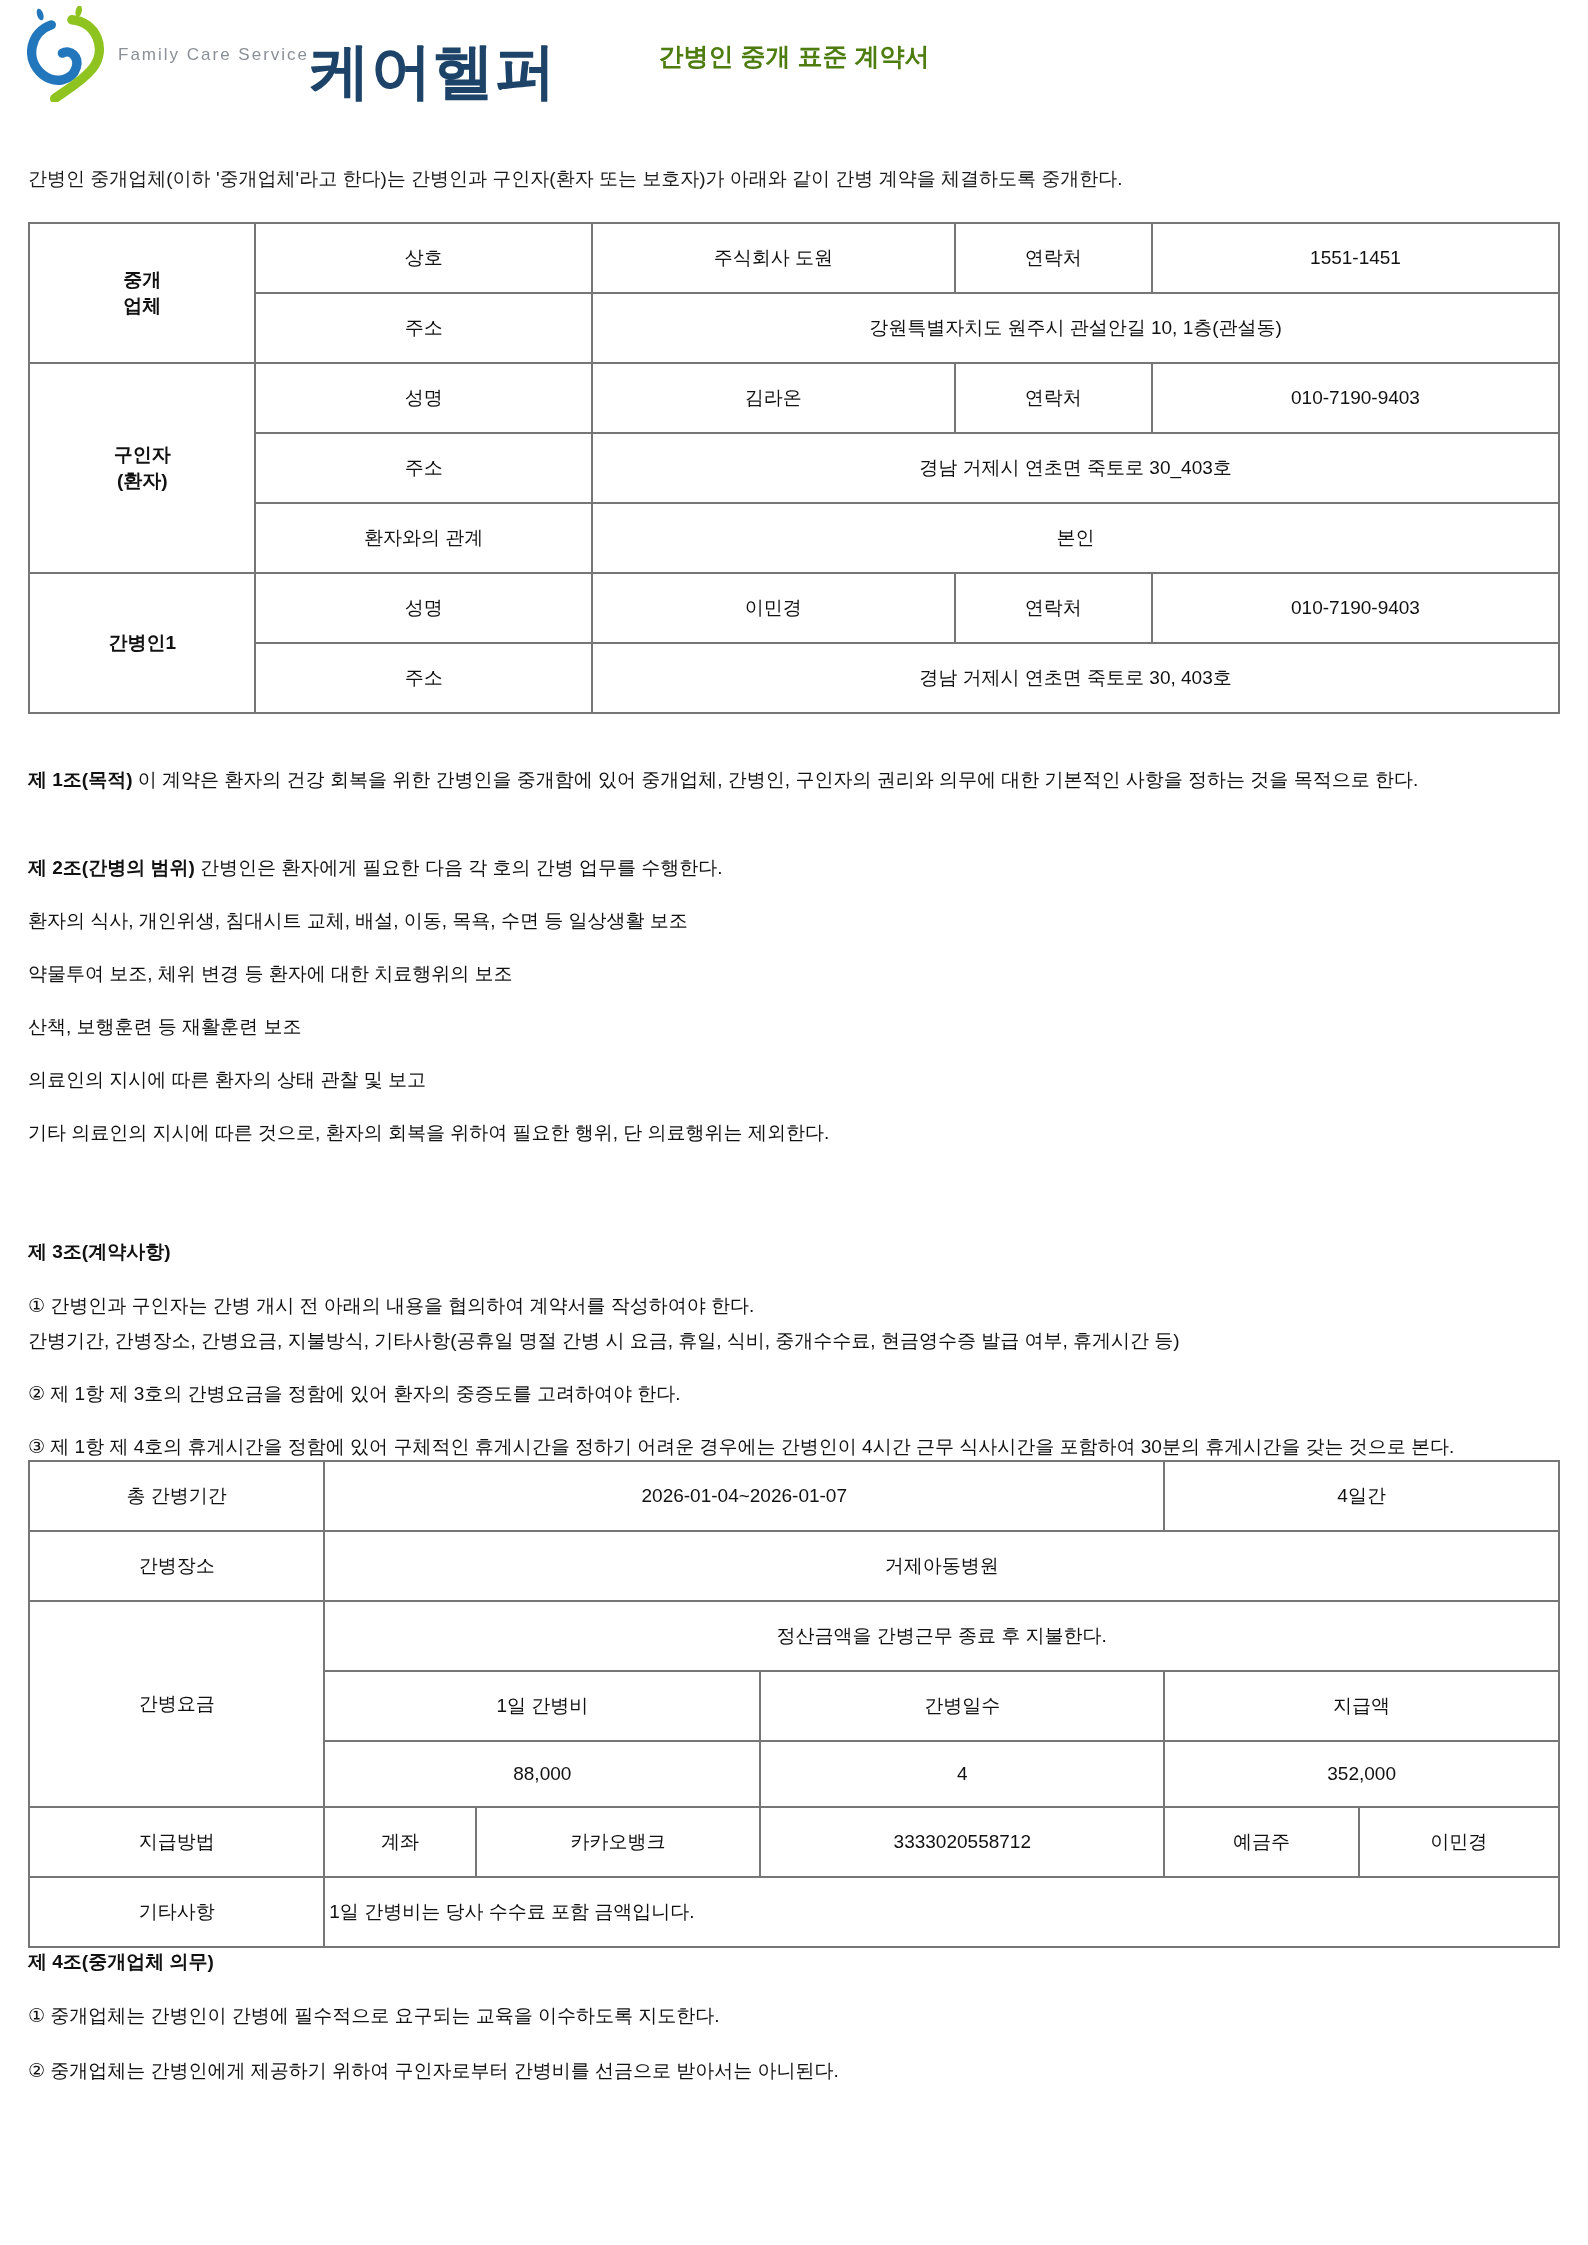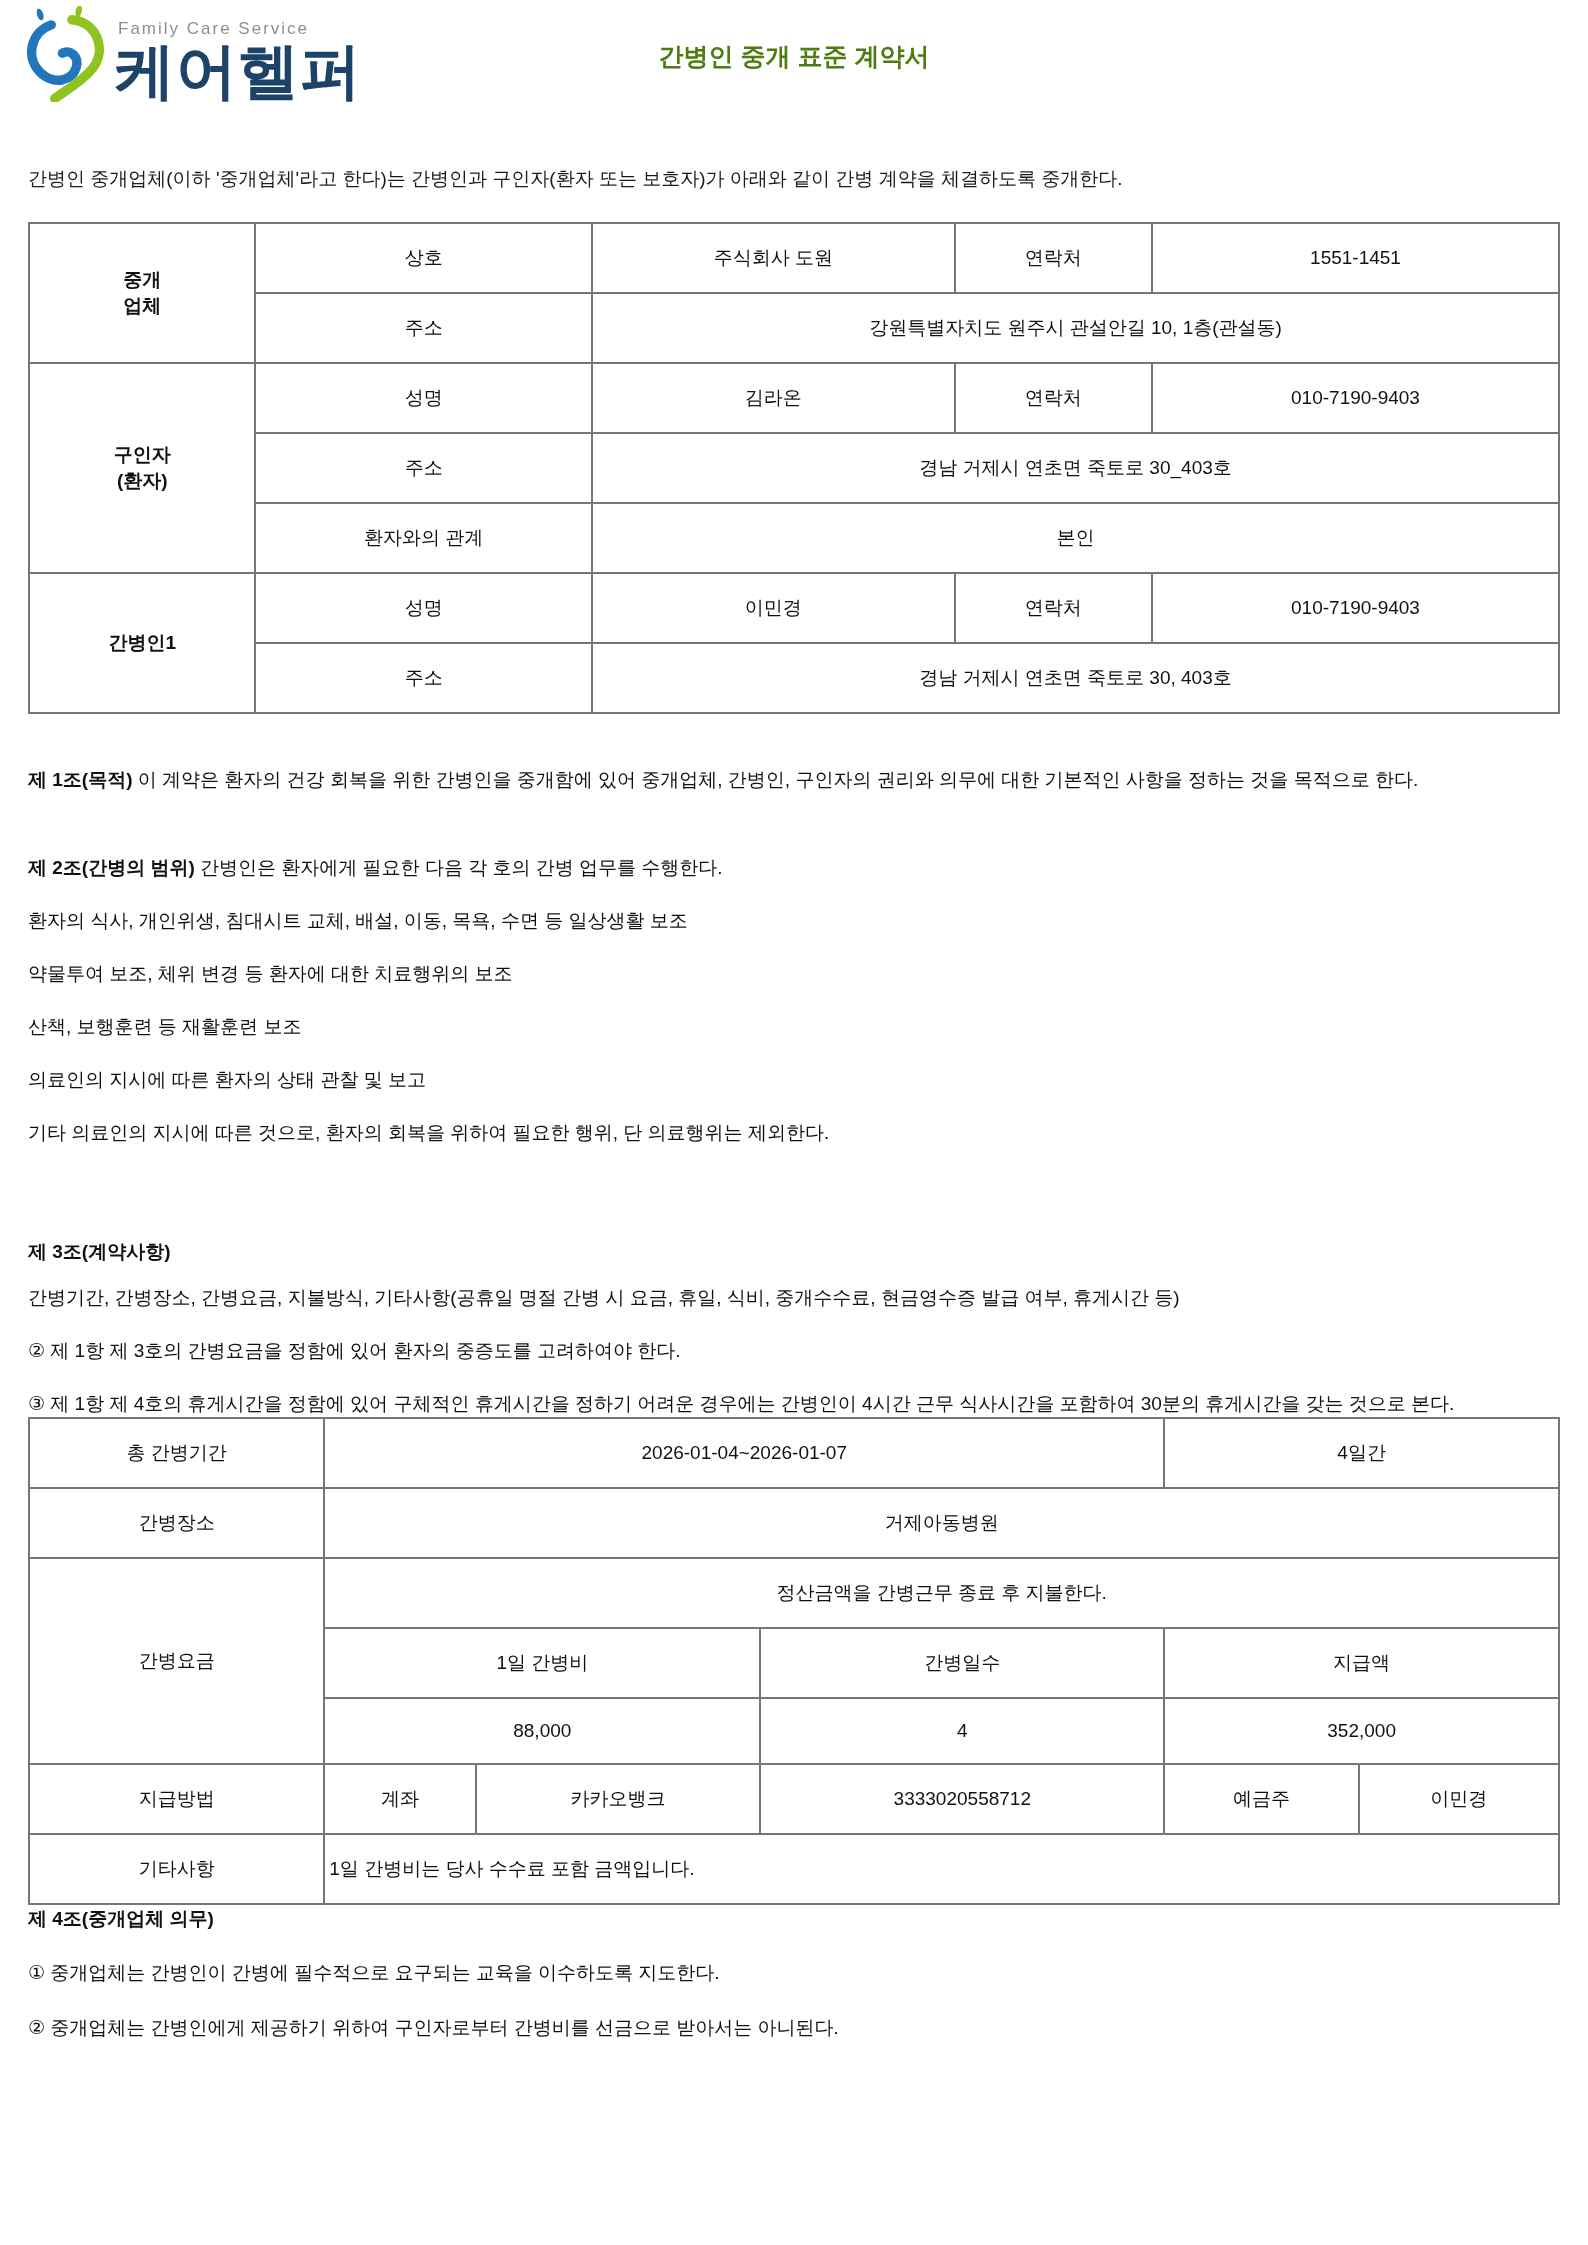"Family Care Service" .logo-textcol { flex-direction: column -> row }
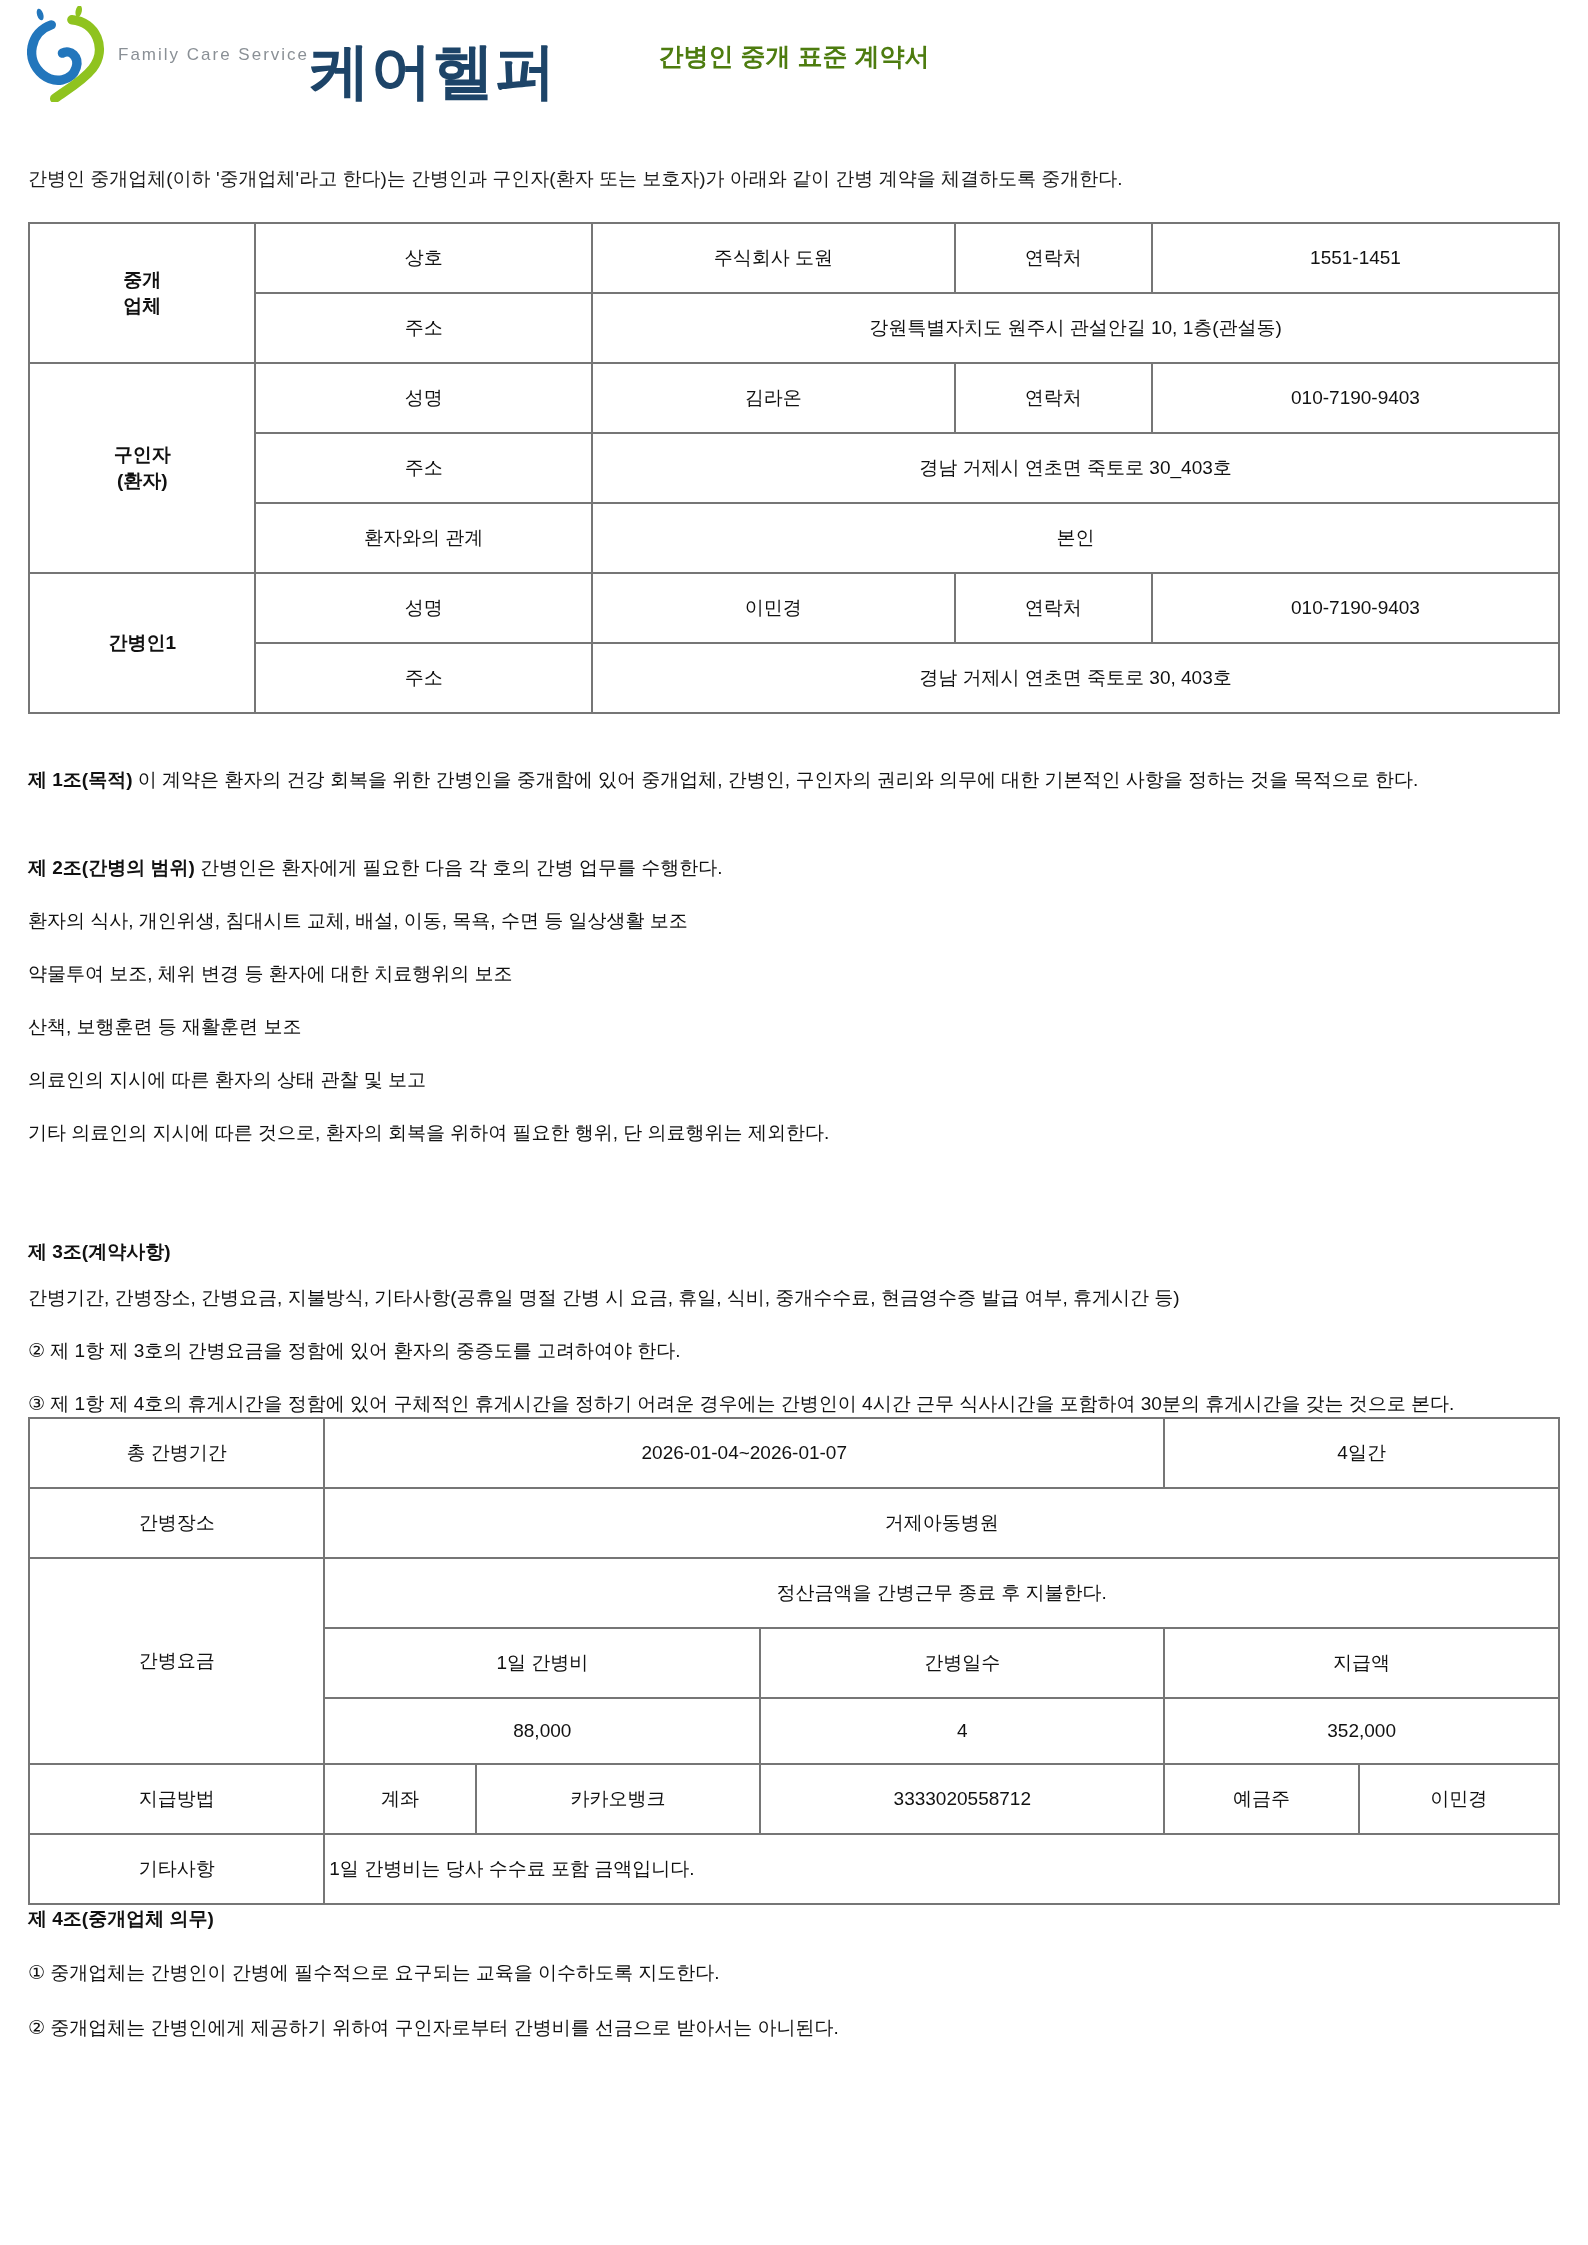"① 간병인과 구인자는 간병 개시" p { html: none -> <p>① 간병인과 구인자는 간병 개시 전 아래의 내용을 협의하여 계약서를 작성하여야 한다.</p> }
